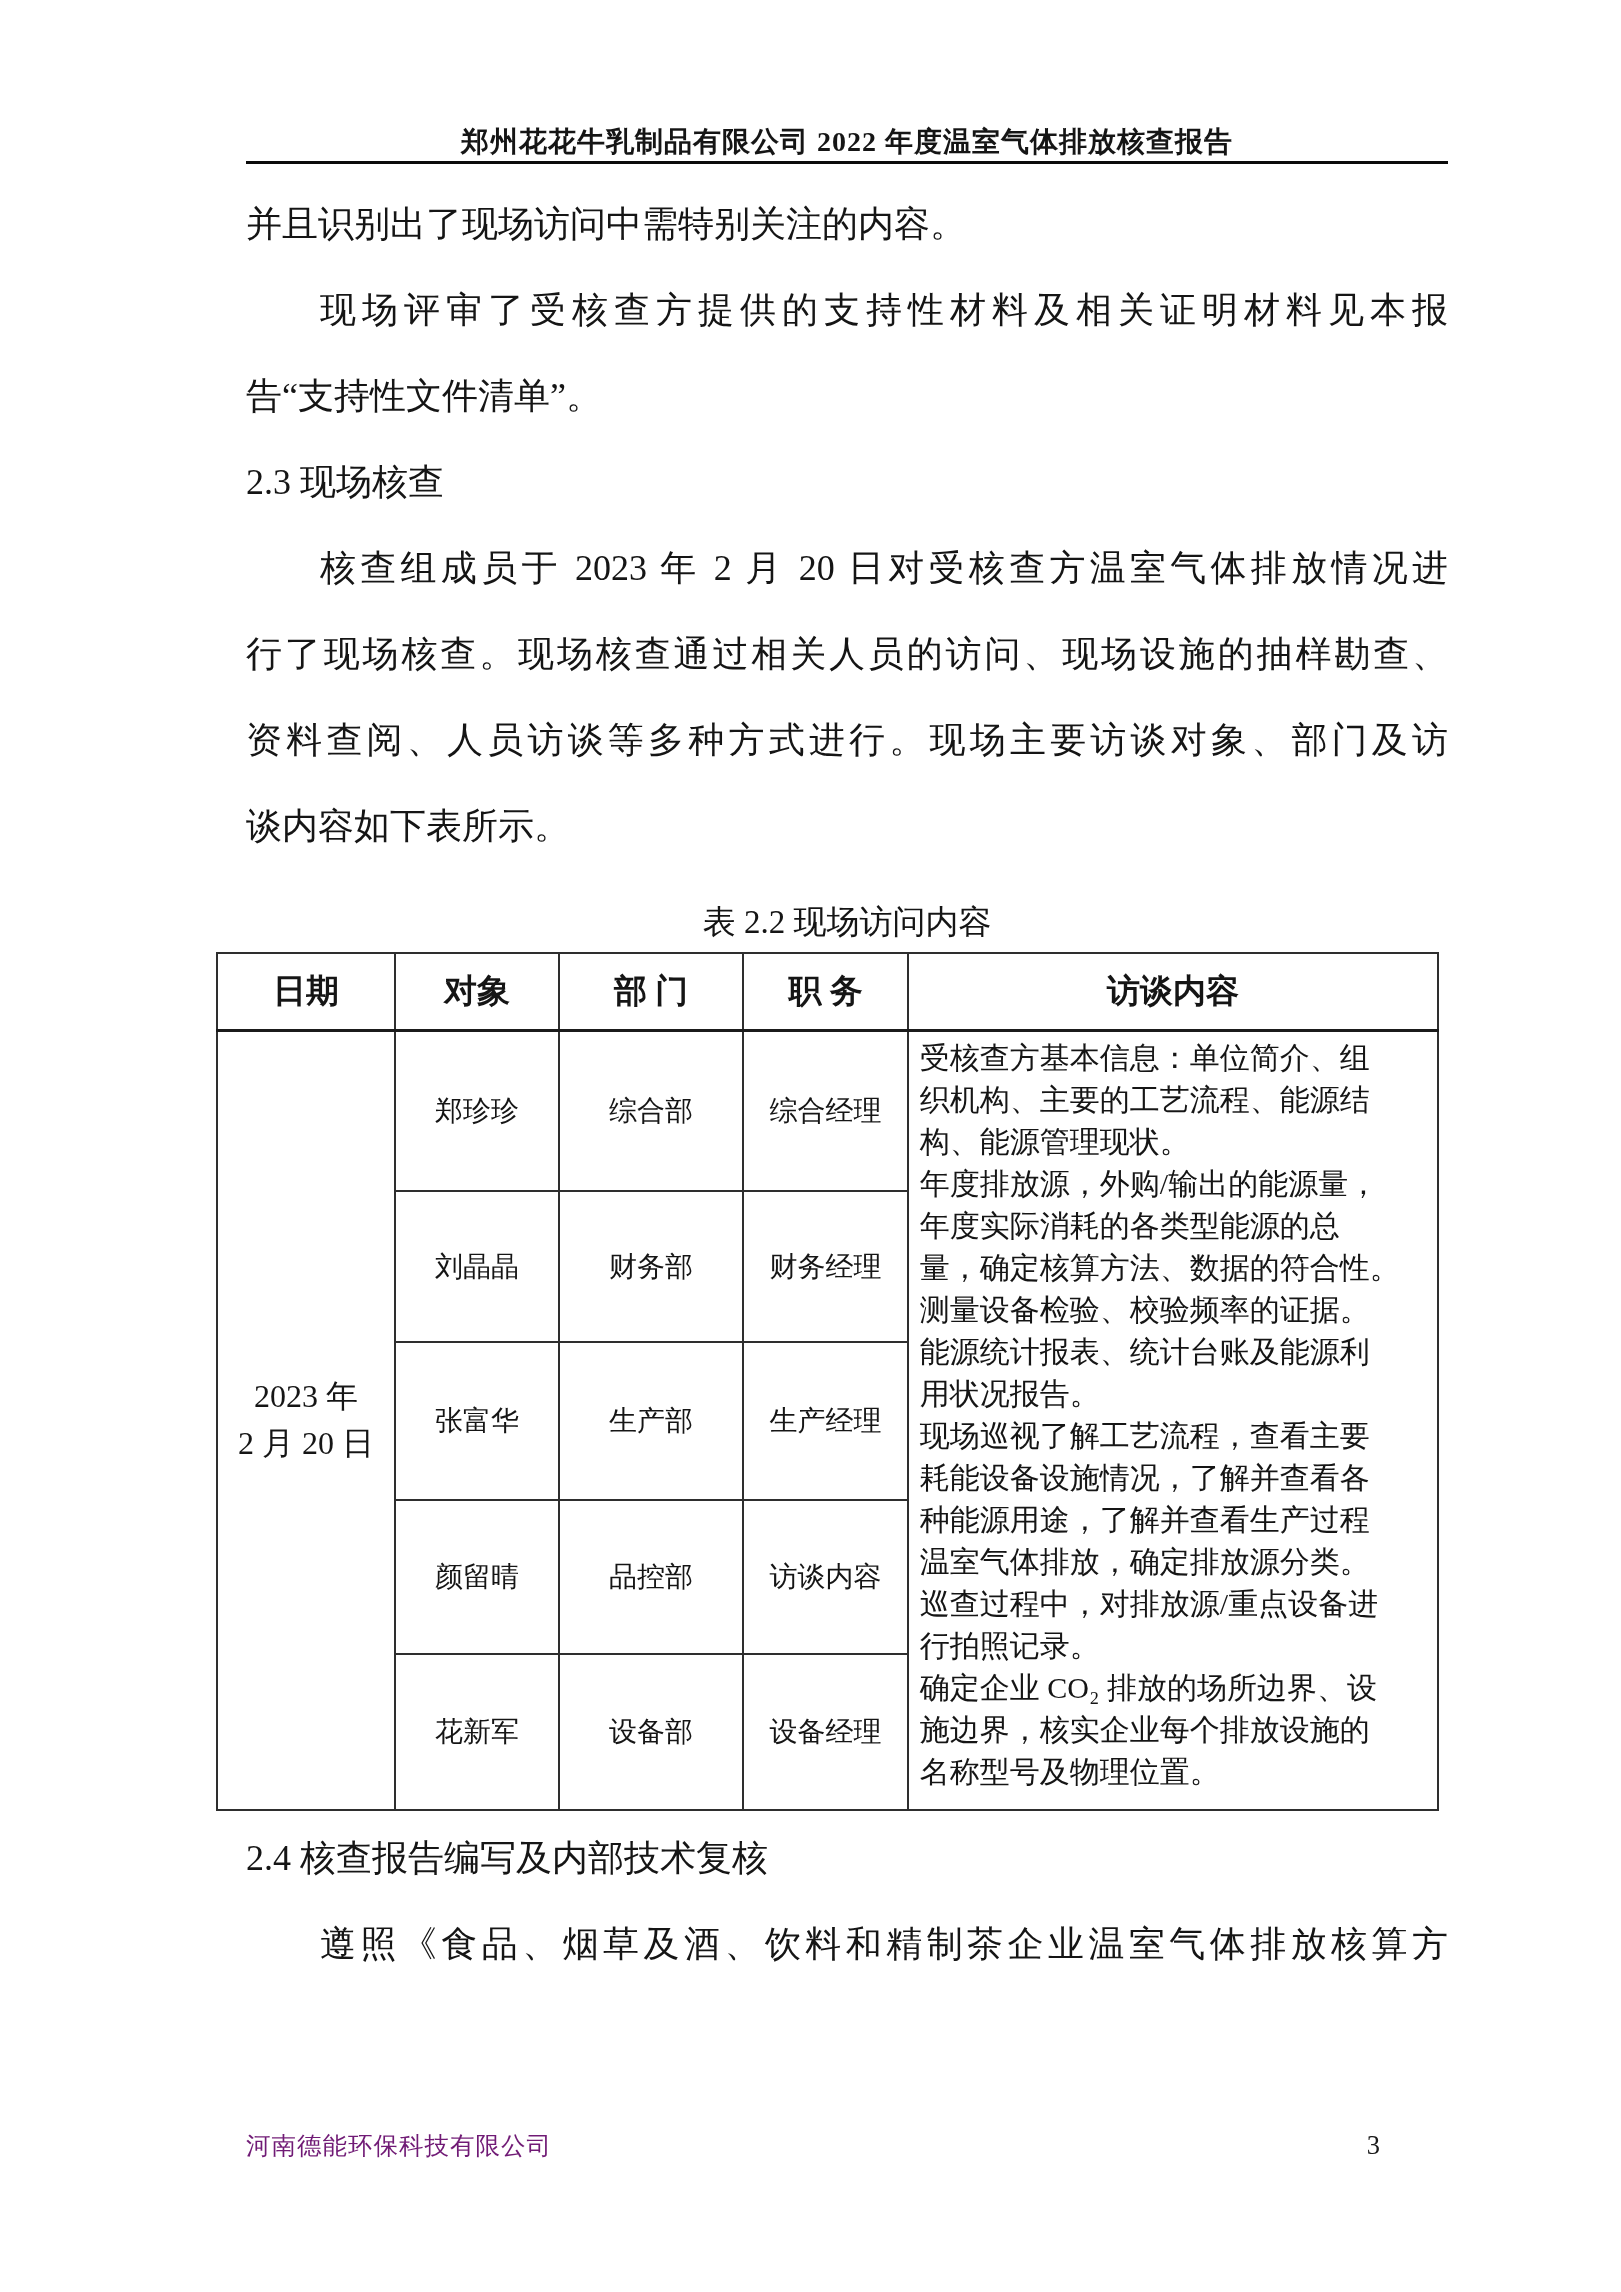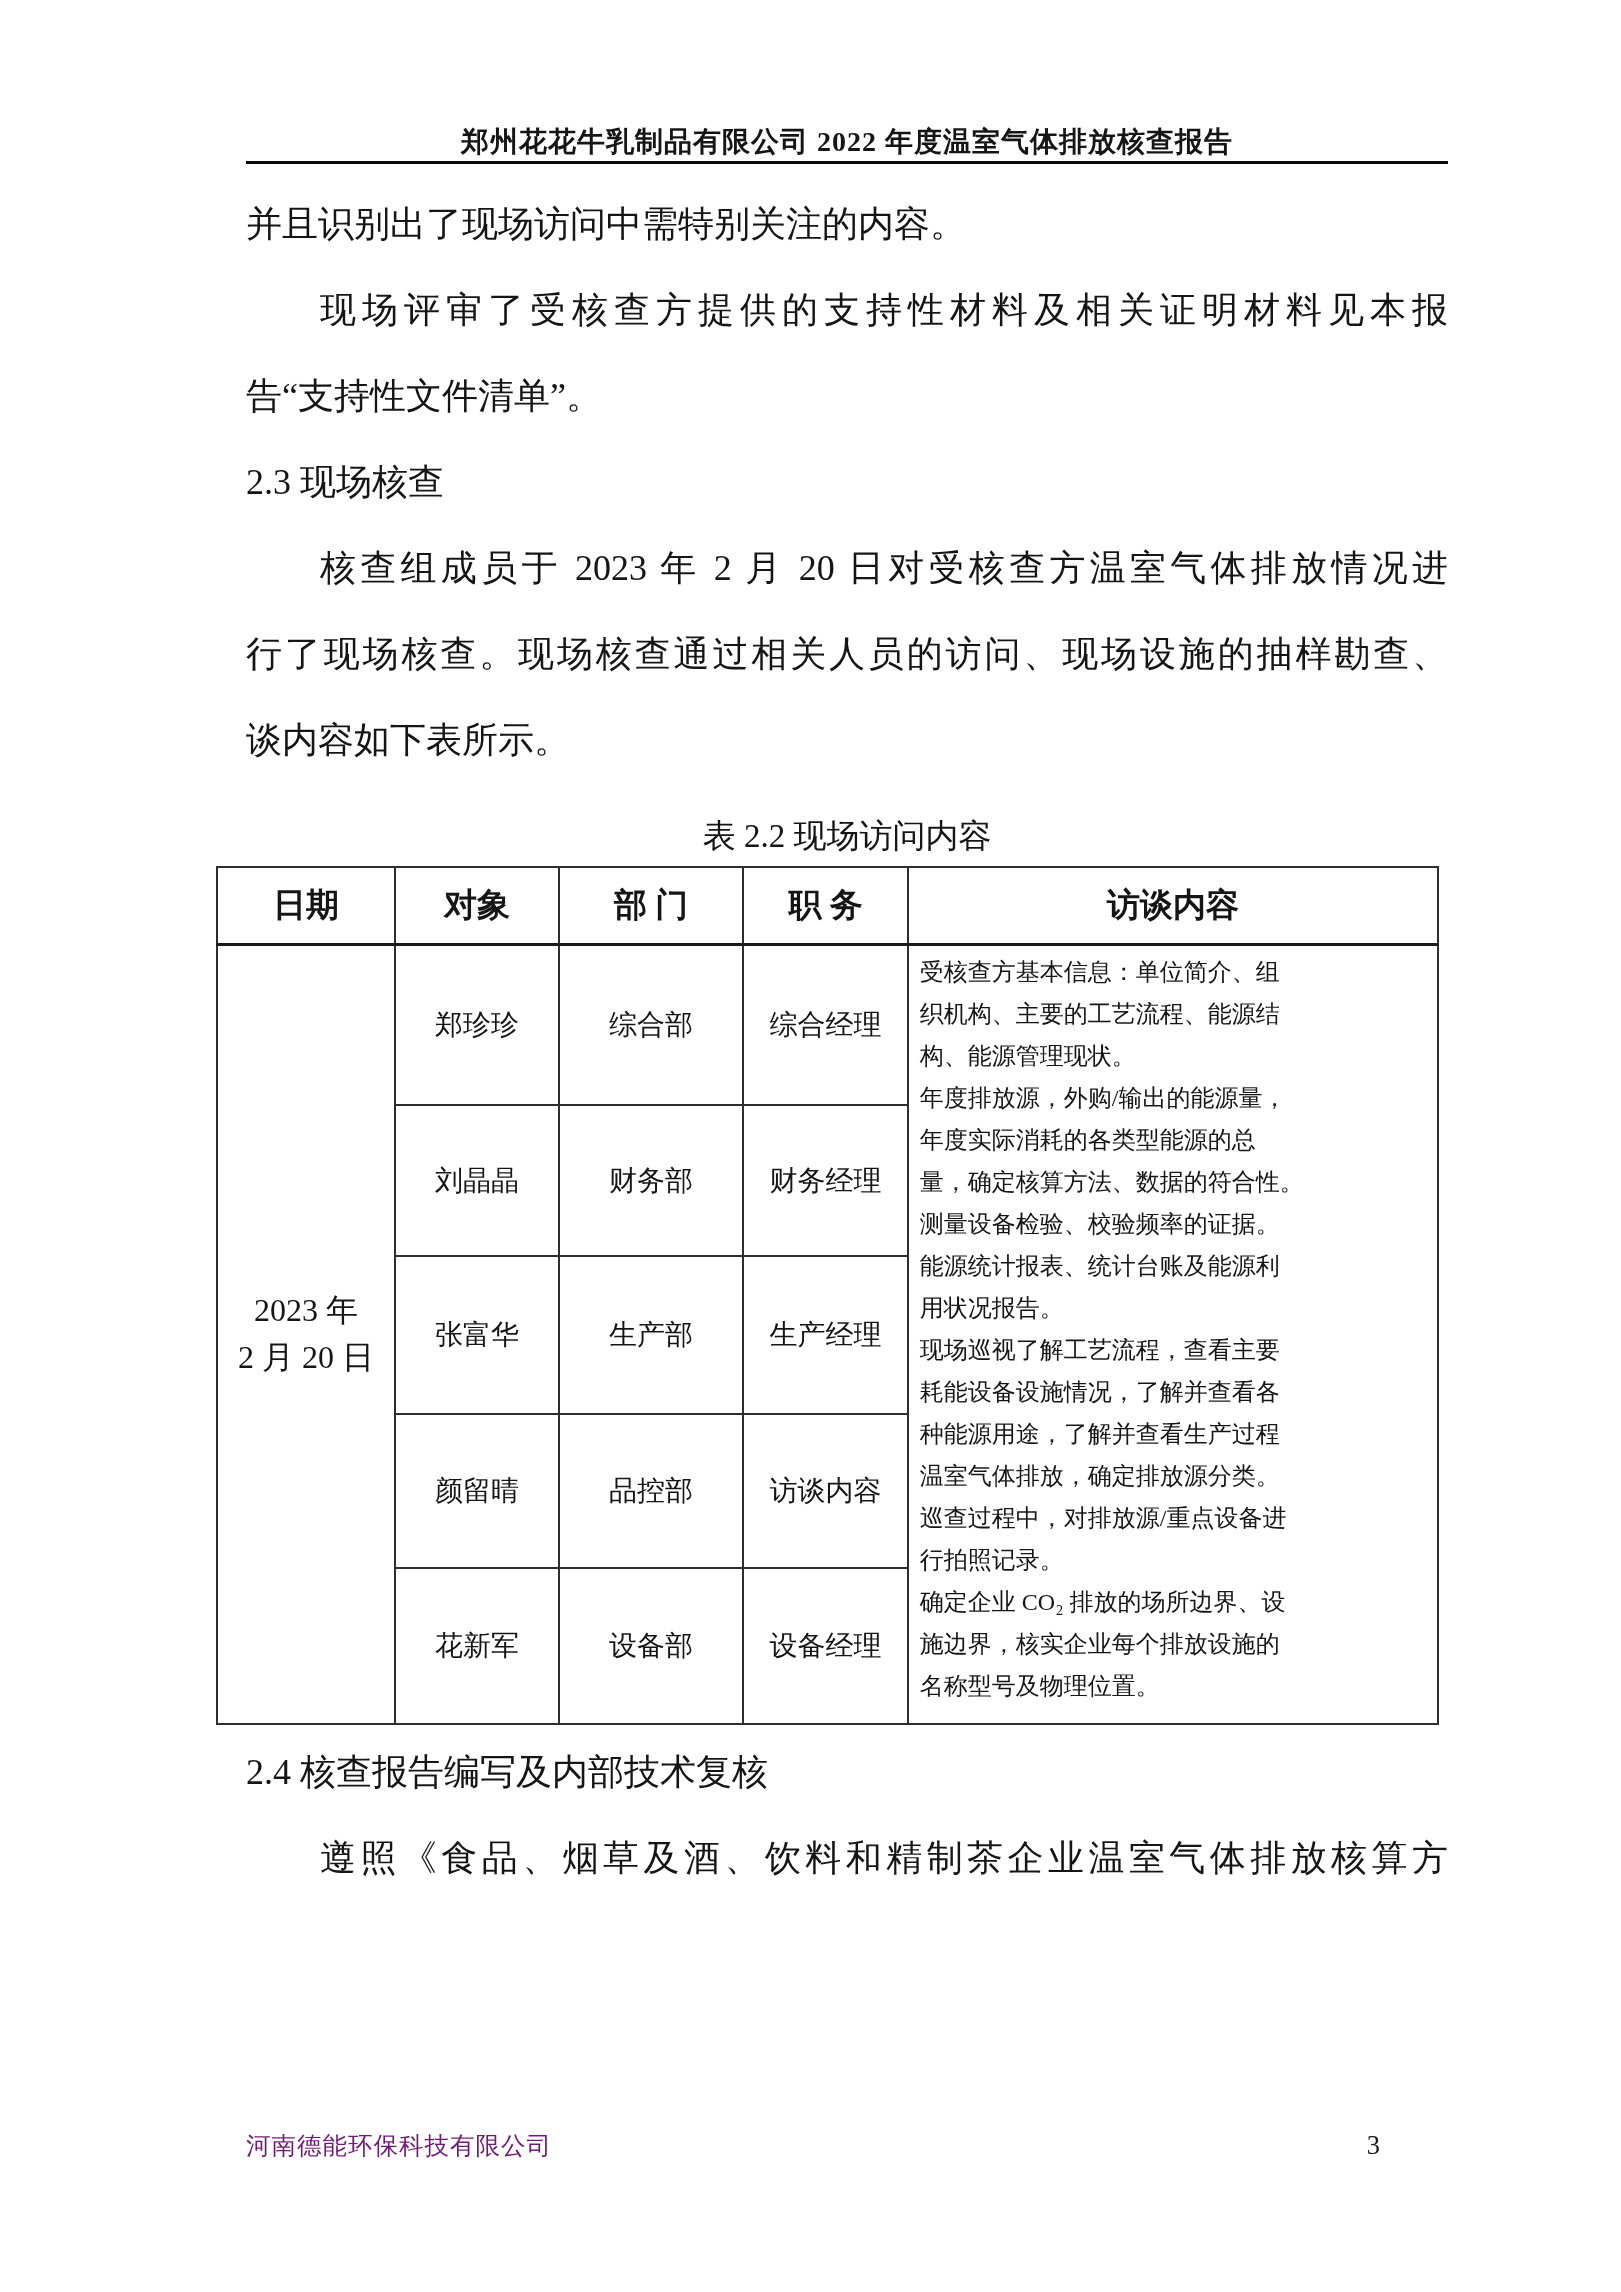"资料查阅、人员访谈等多种方式进行。现场主要访谈对象、部门及访" div.tline { html: none -> <div>资料查阅、人员访谈等多种方式进行。现场主要访谈对象、部门及访</div> }
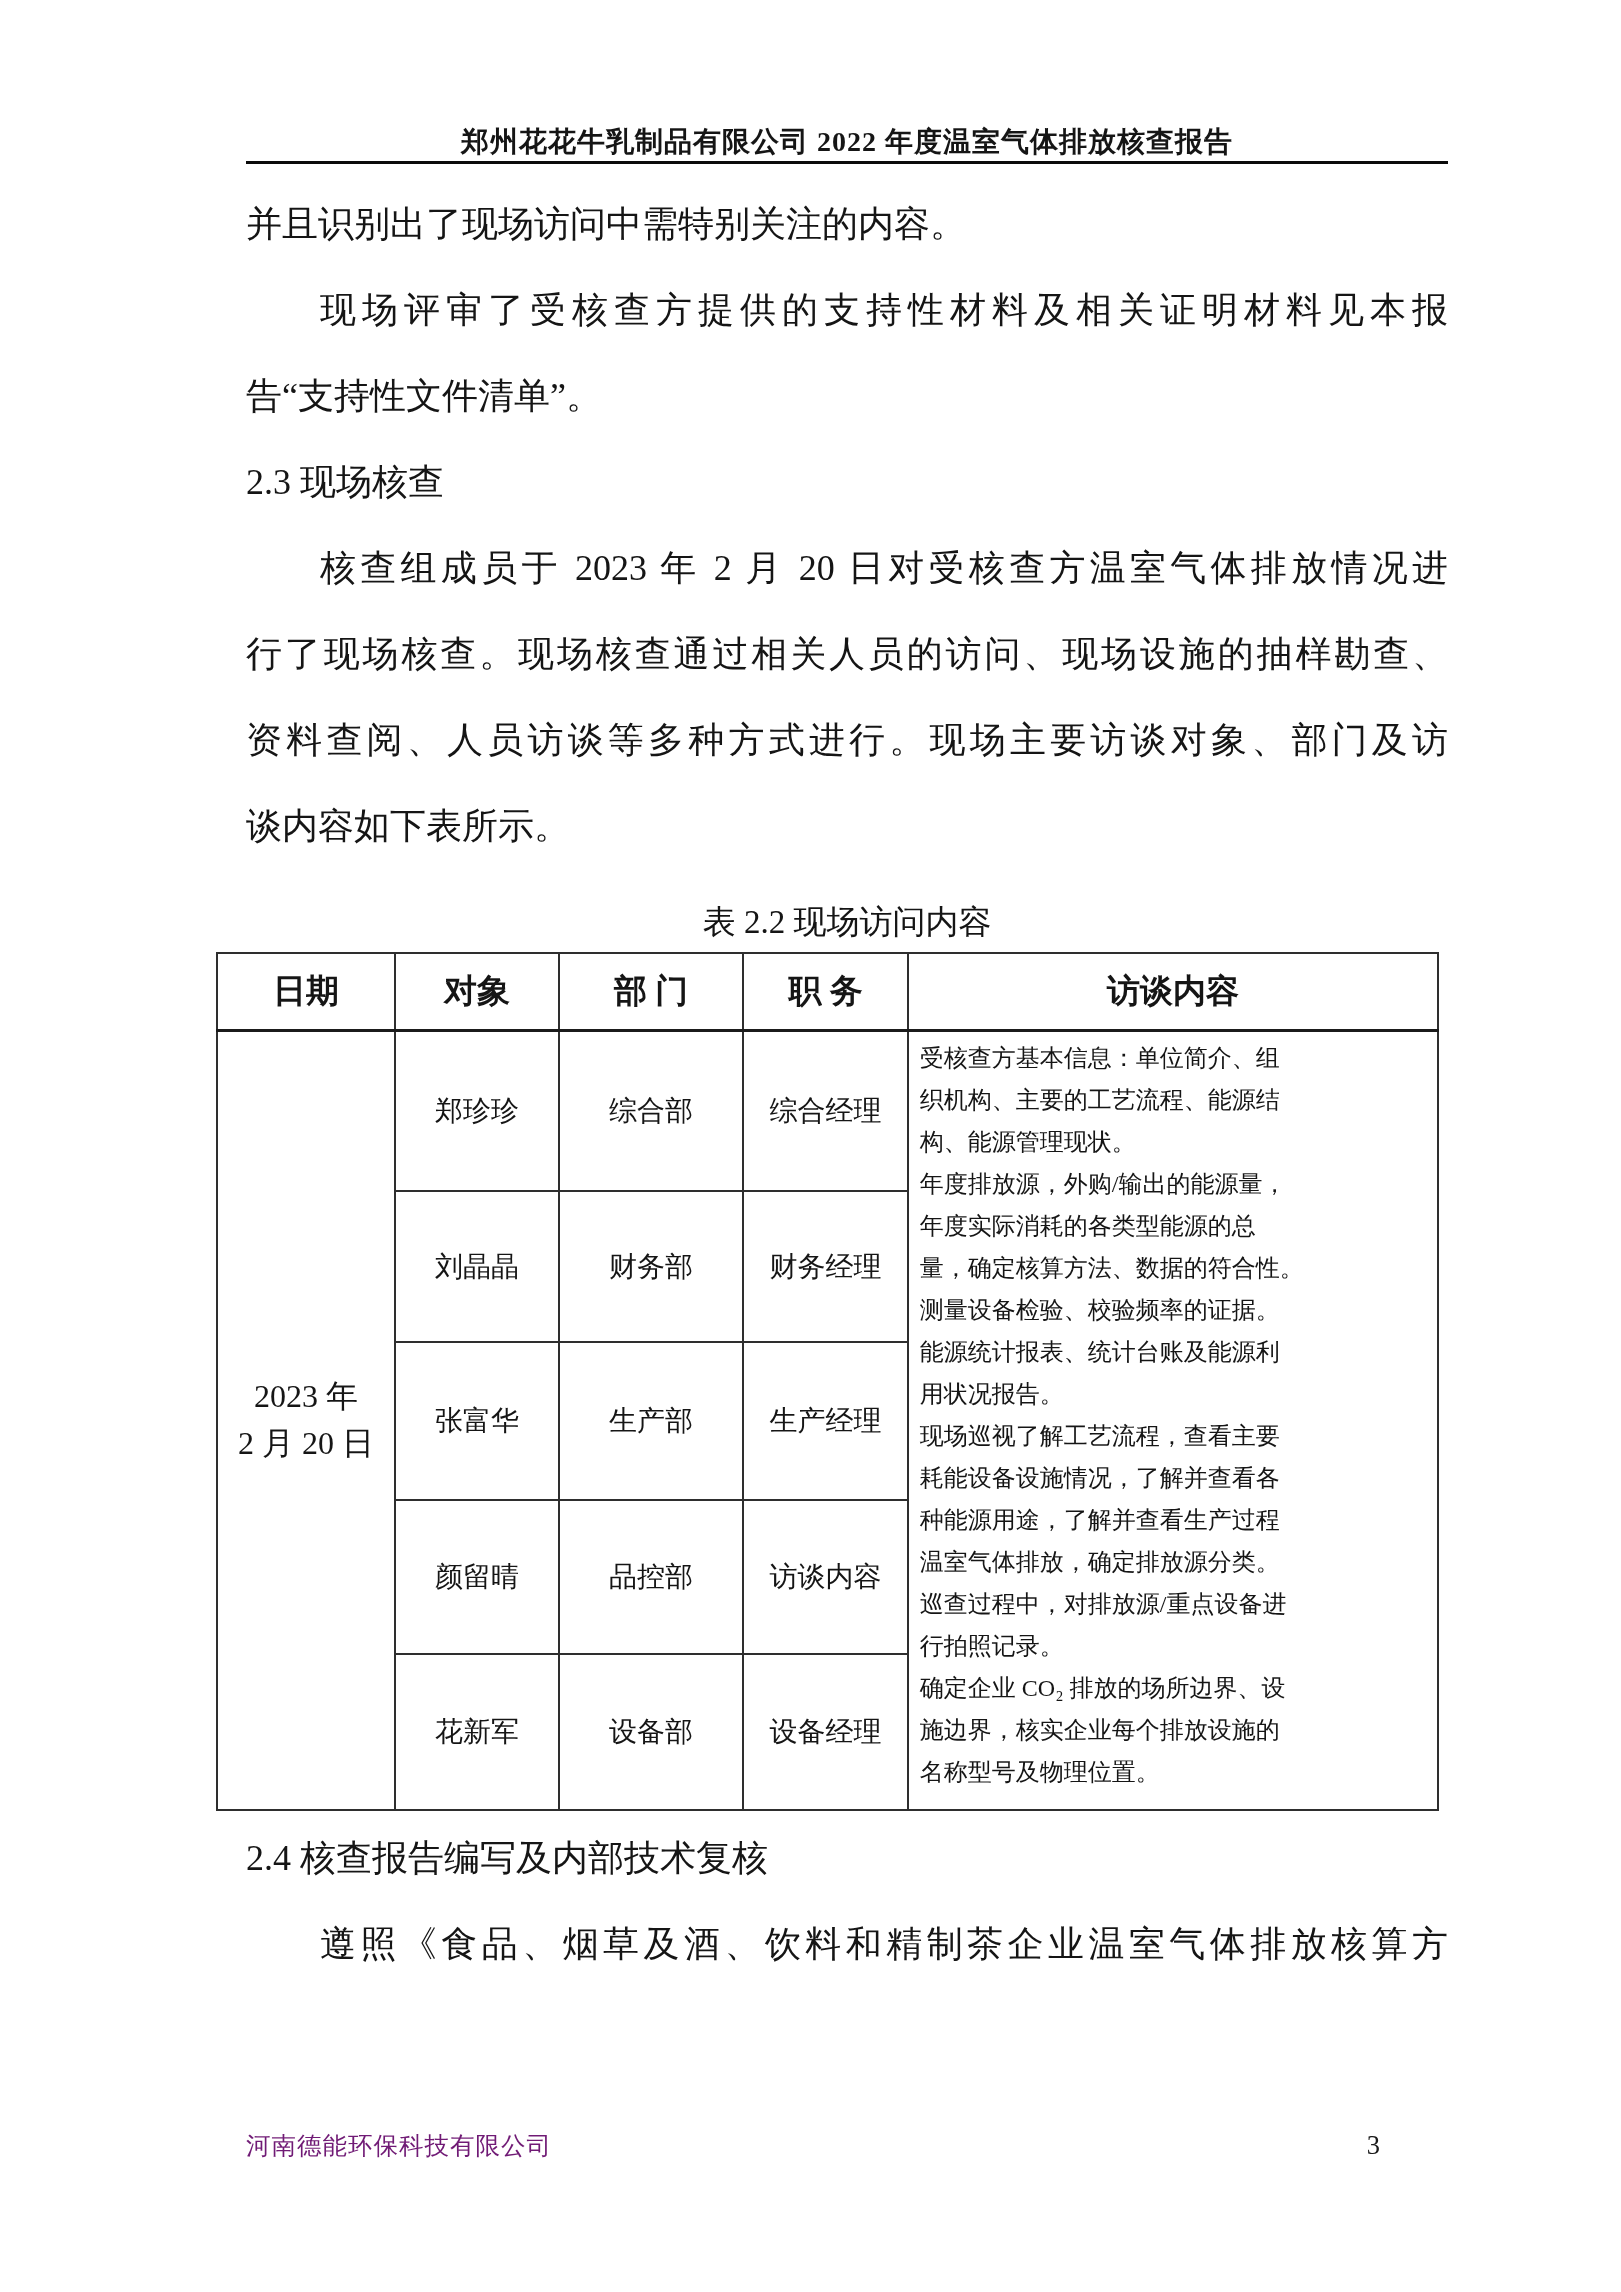"受核查方基本信息：单位简介、组" .visit-table td.interview-cell { font-size: 24px -> 30px }
